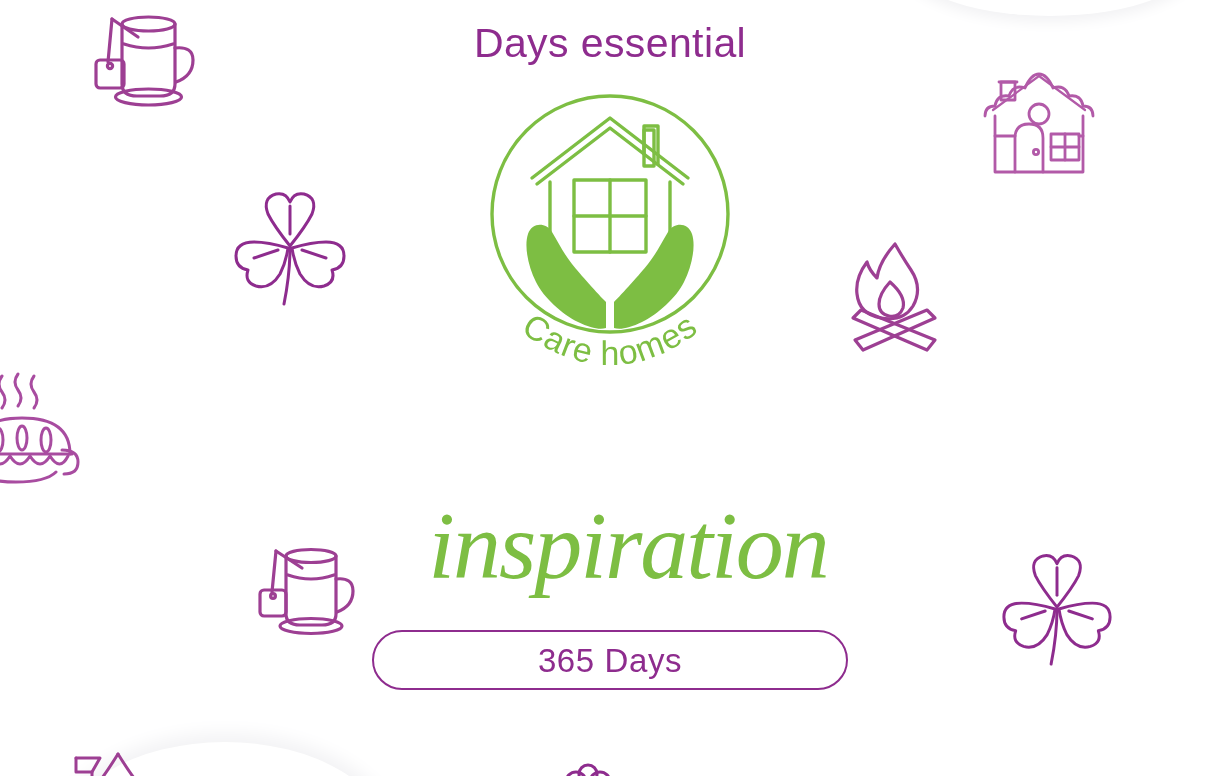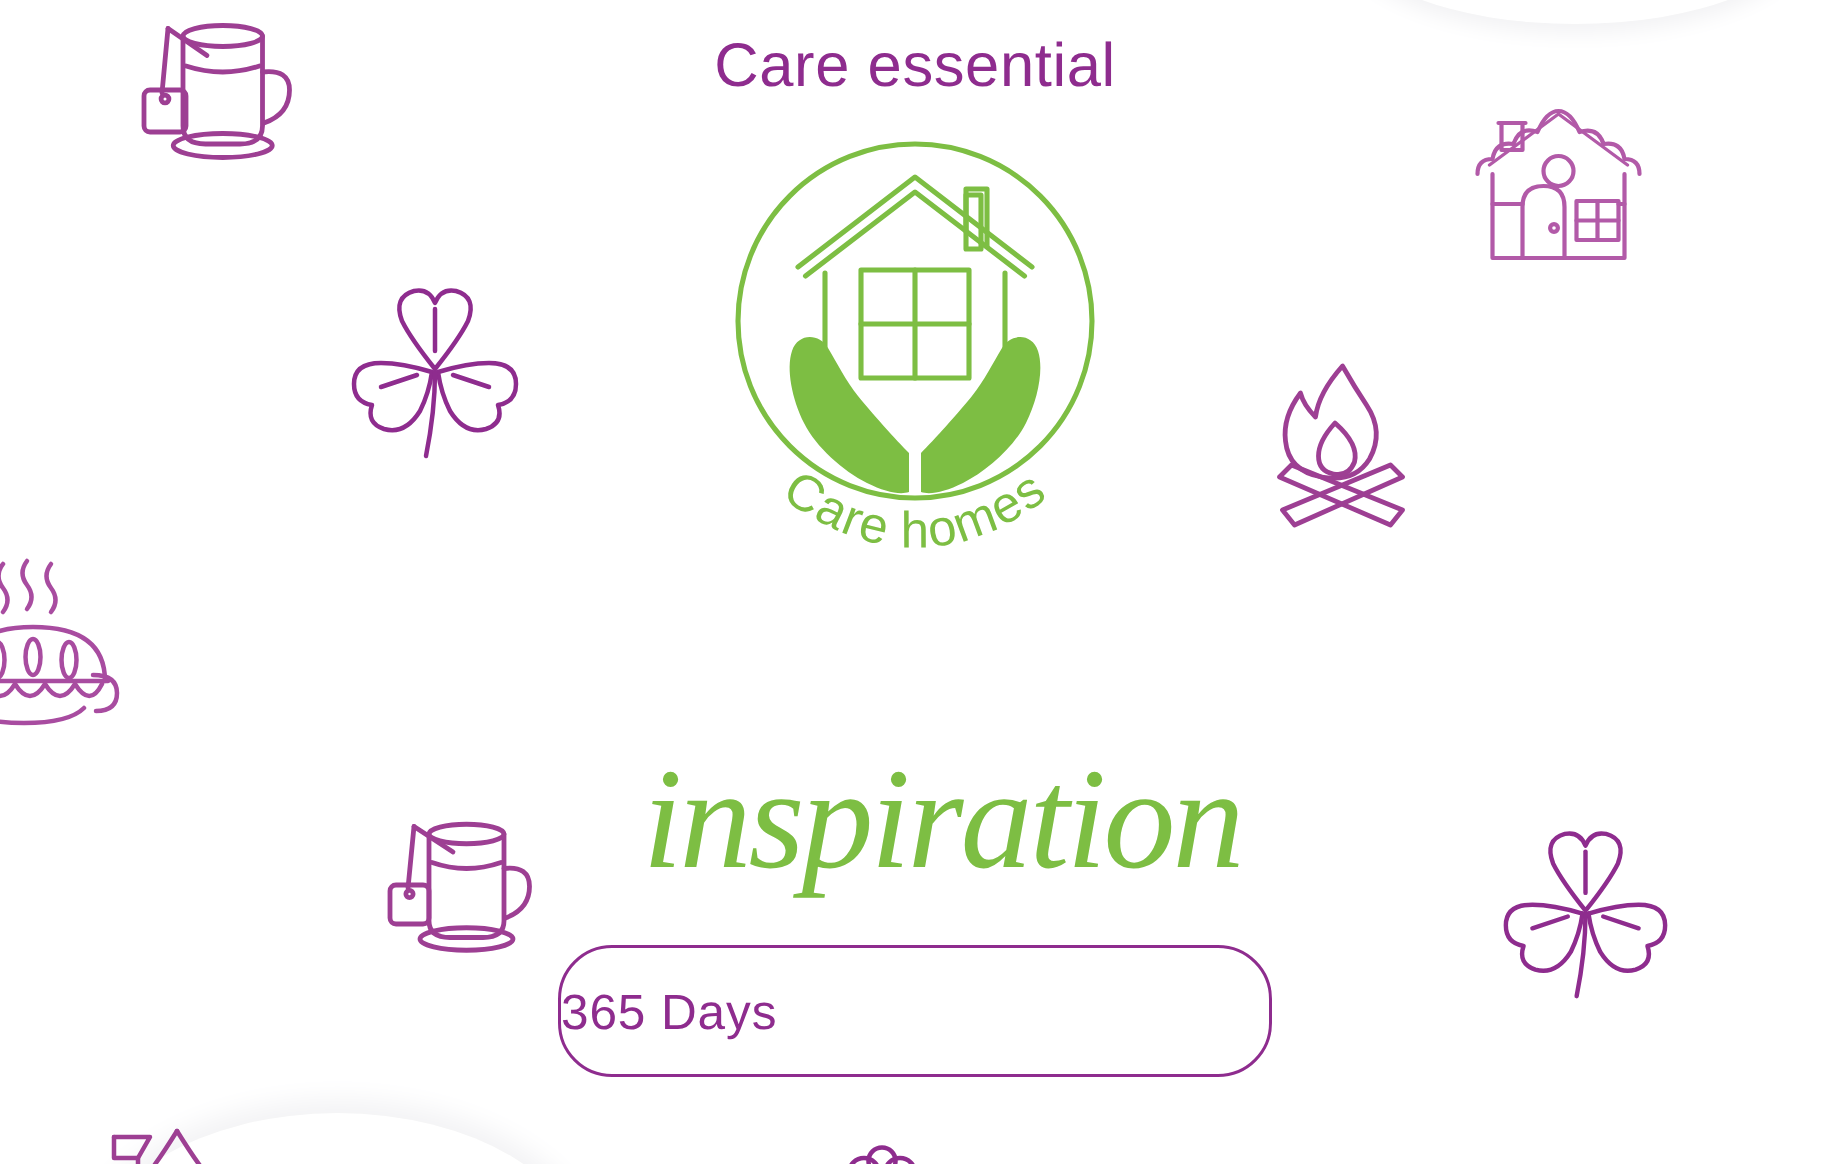"Care essential" div.eyebrow { text: Care -> Days }
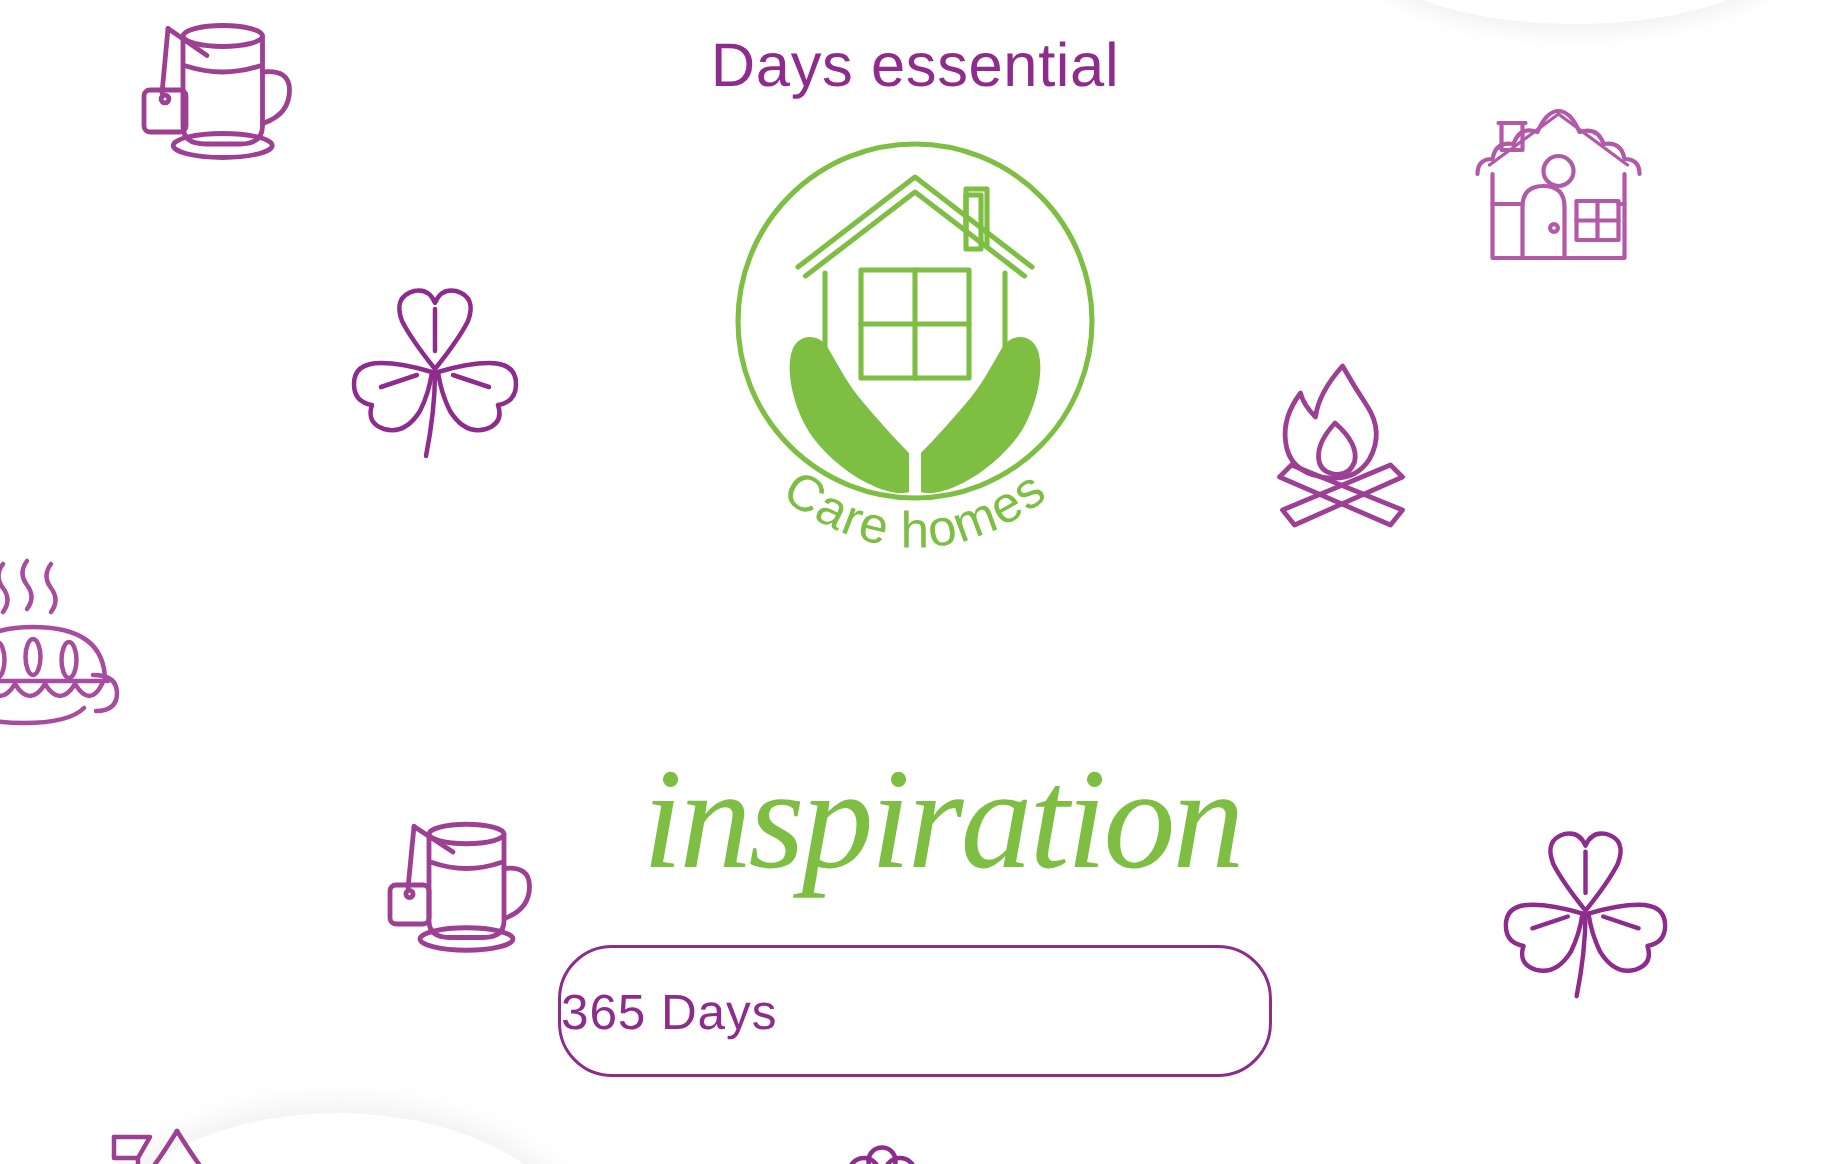"365 Days" .pill { height: 88px -> 60px; justify-content: none -> center }
